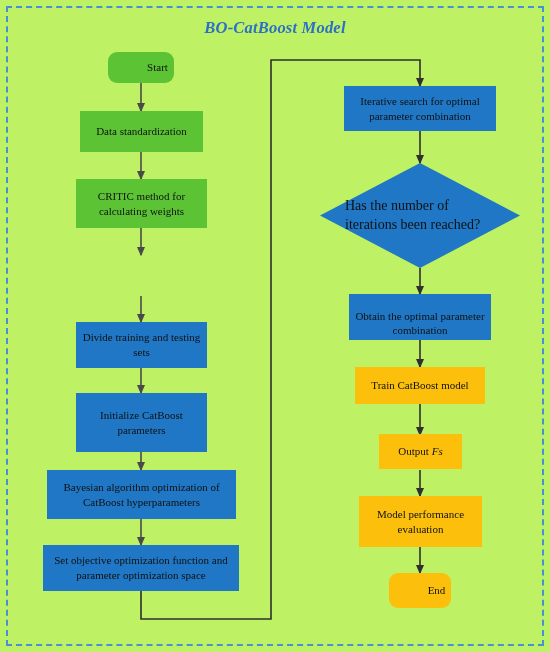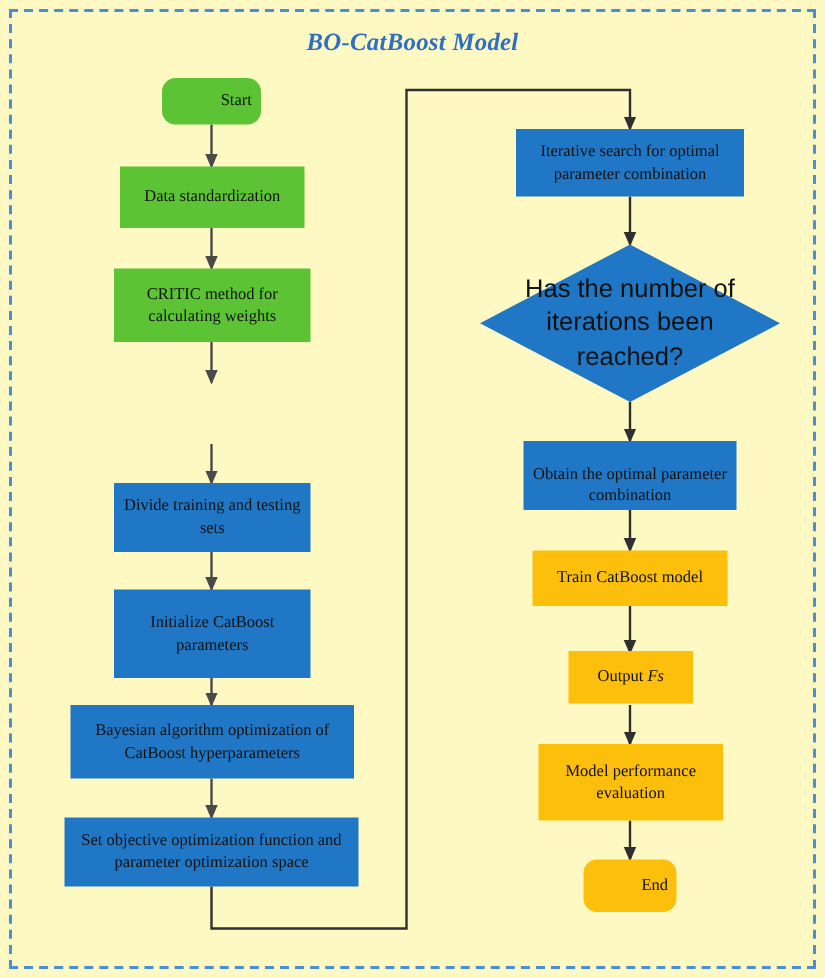"BO-CatBoost Model" #page { background: #fef9c3 -> #bef264 }
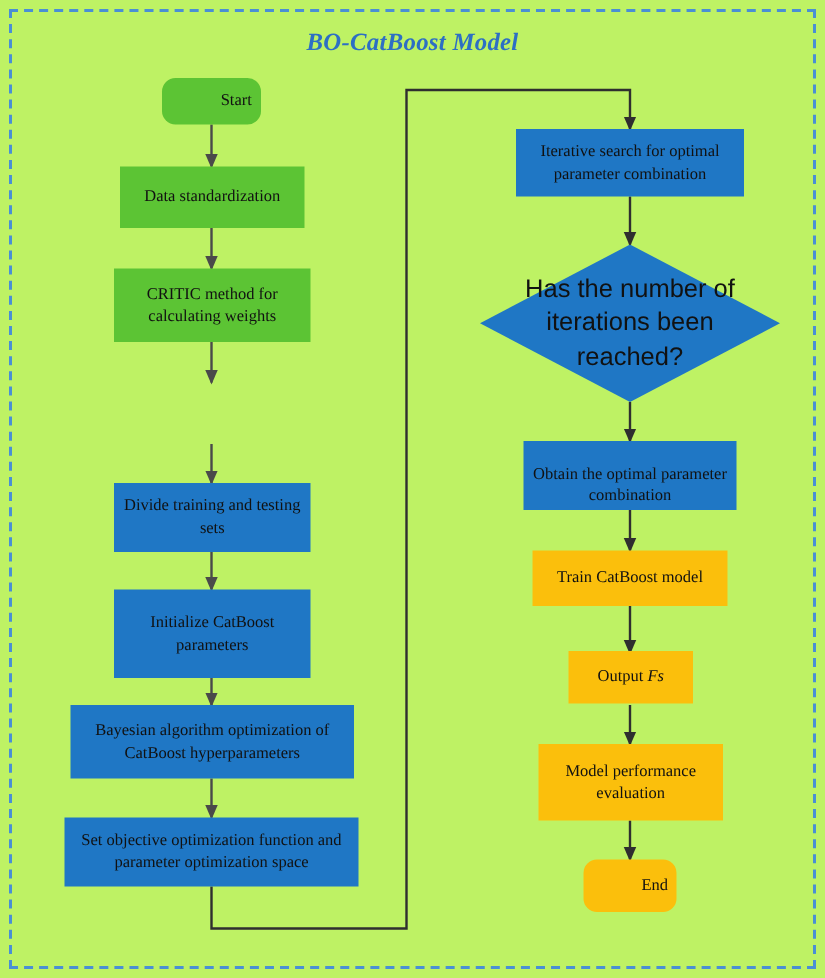"Has the number of iterations" .diamond-label { font-family: Liberation Sans, sans-serif -> Liberation Serif, serif; font-size: 17px -> 14px; text-align: center -> left }
